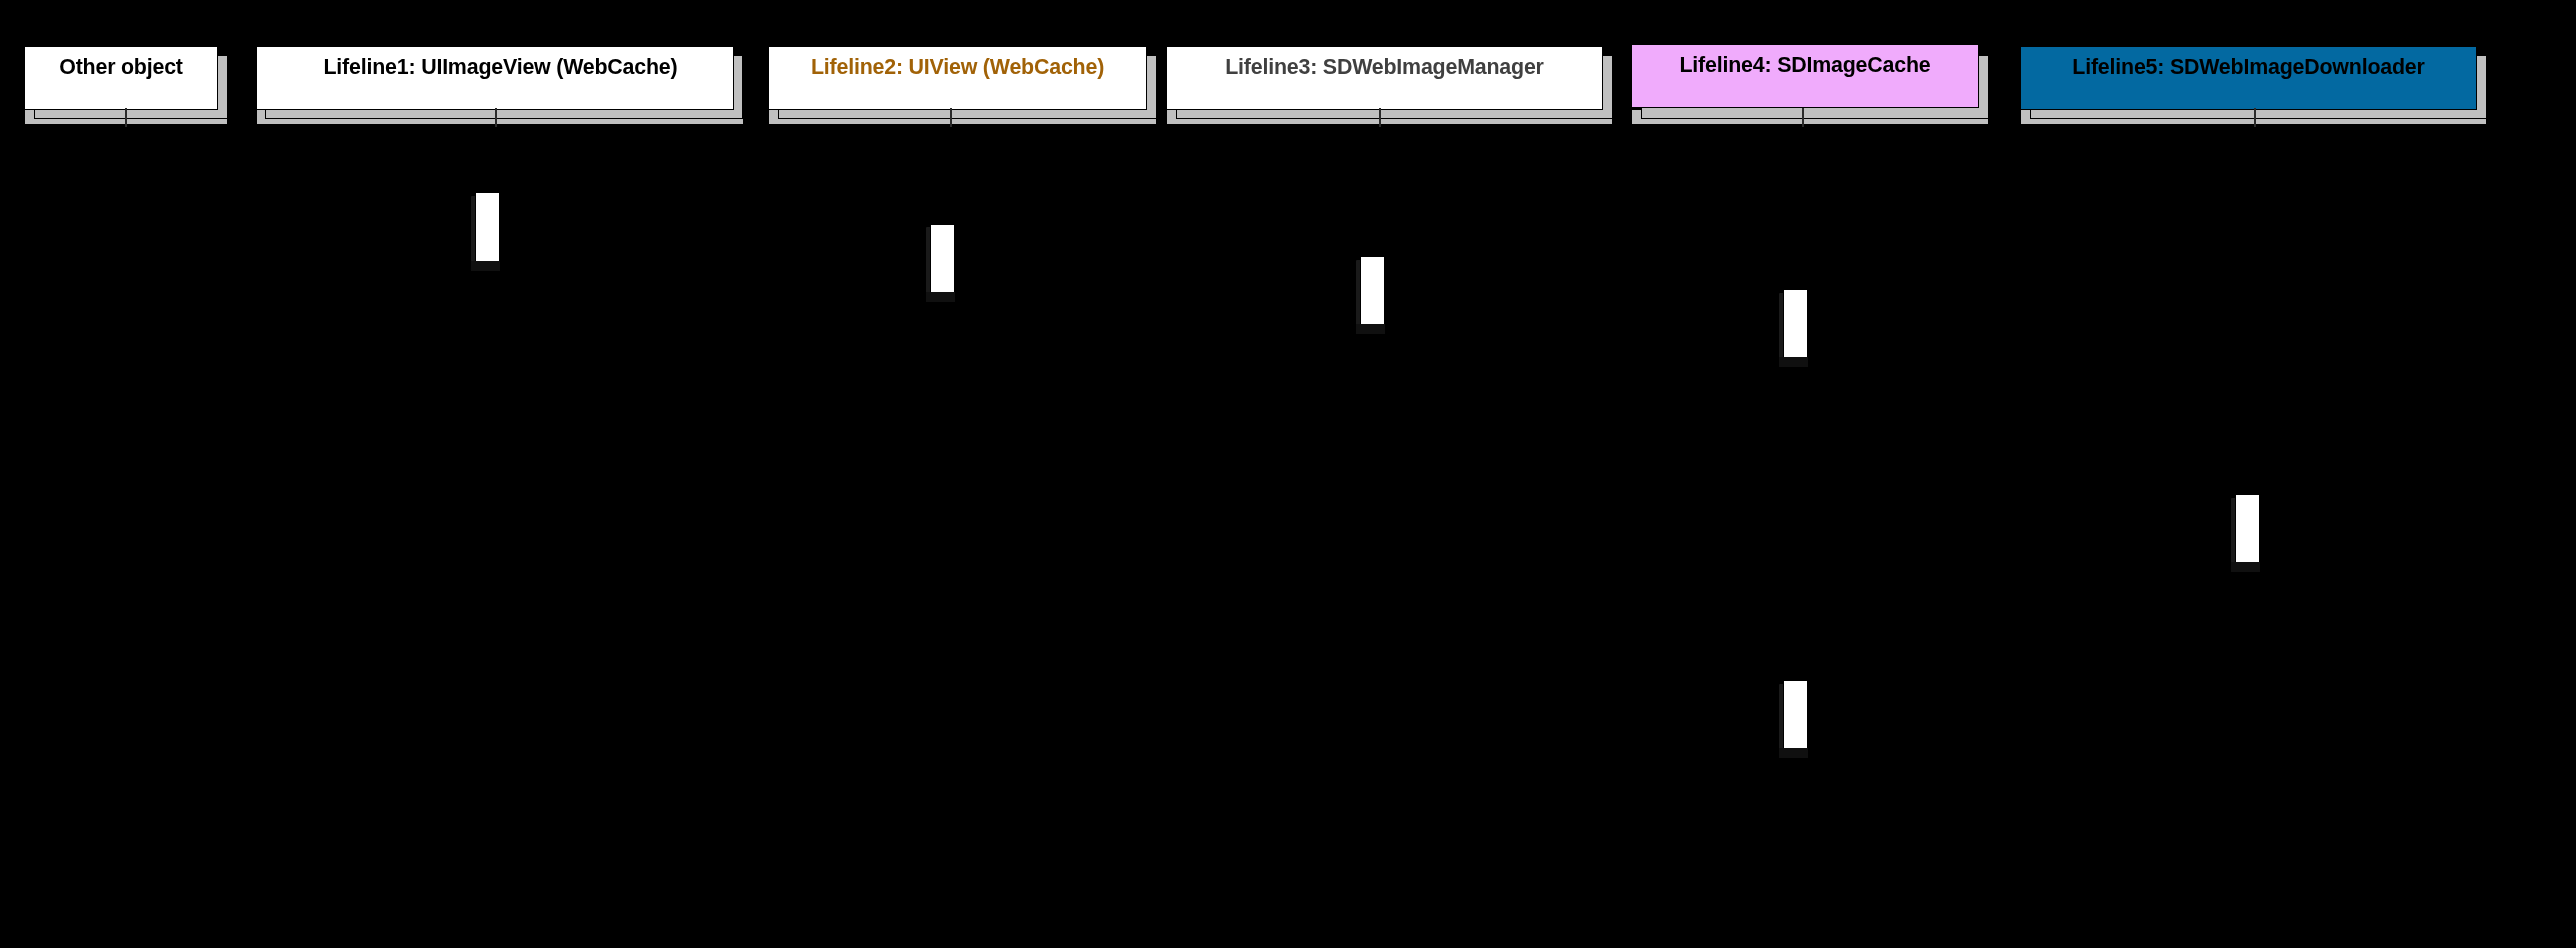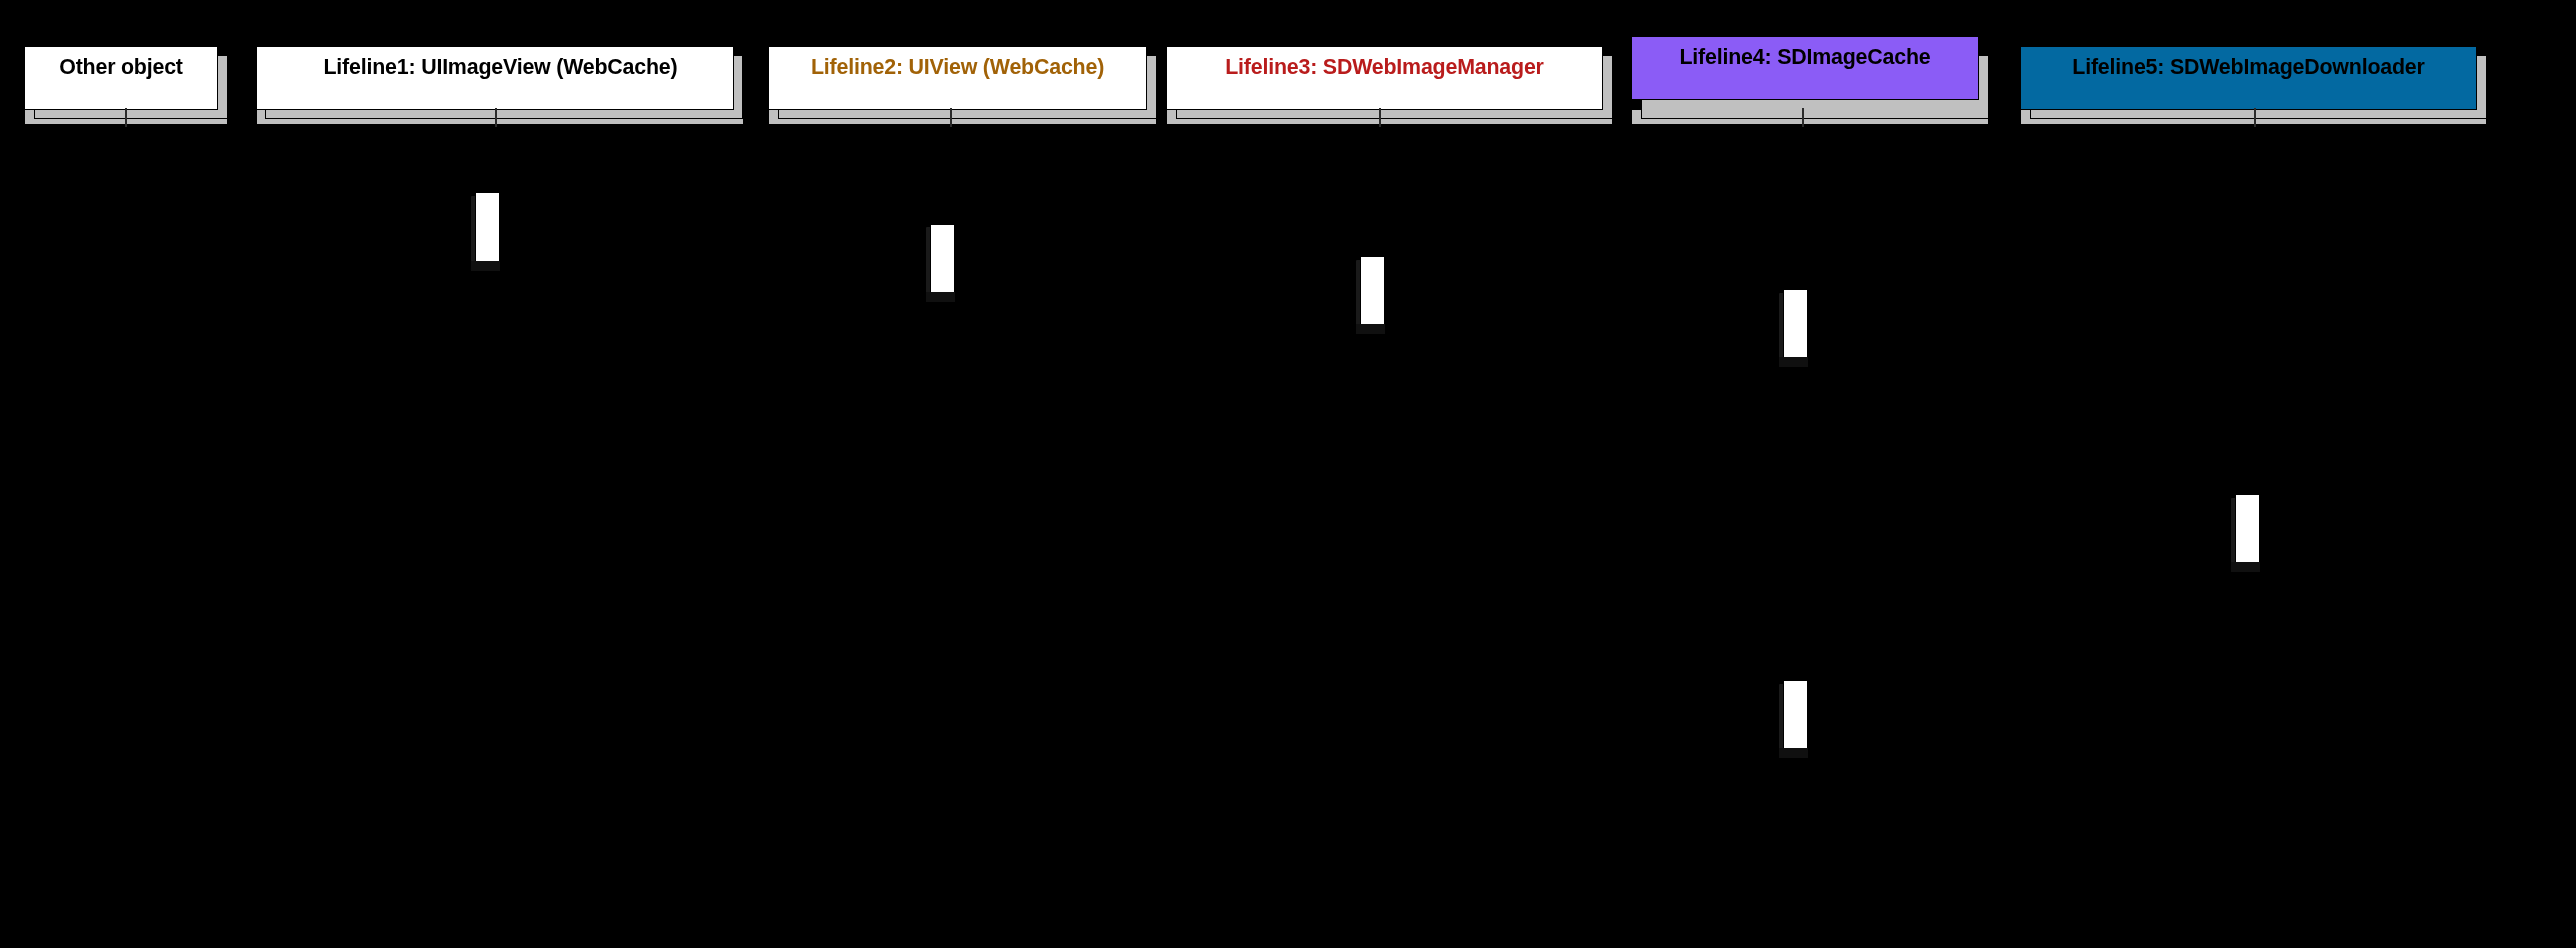"Lifeline3: SDWebImageManager" div.header-label { color: #b91c1c -> #404040 }
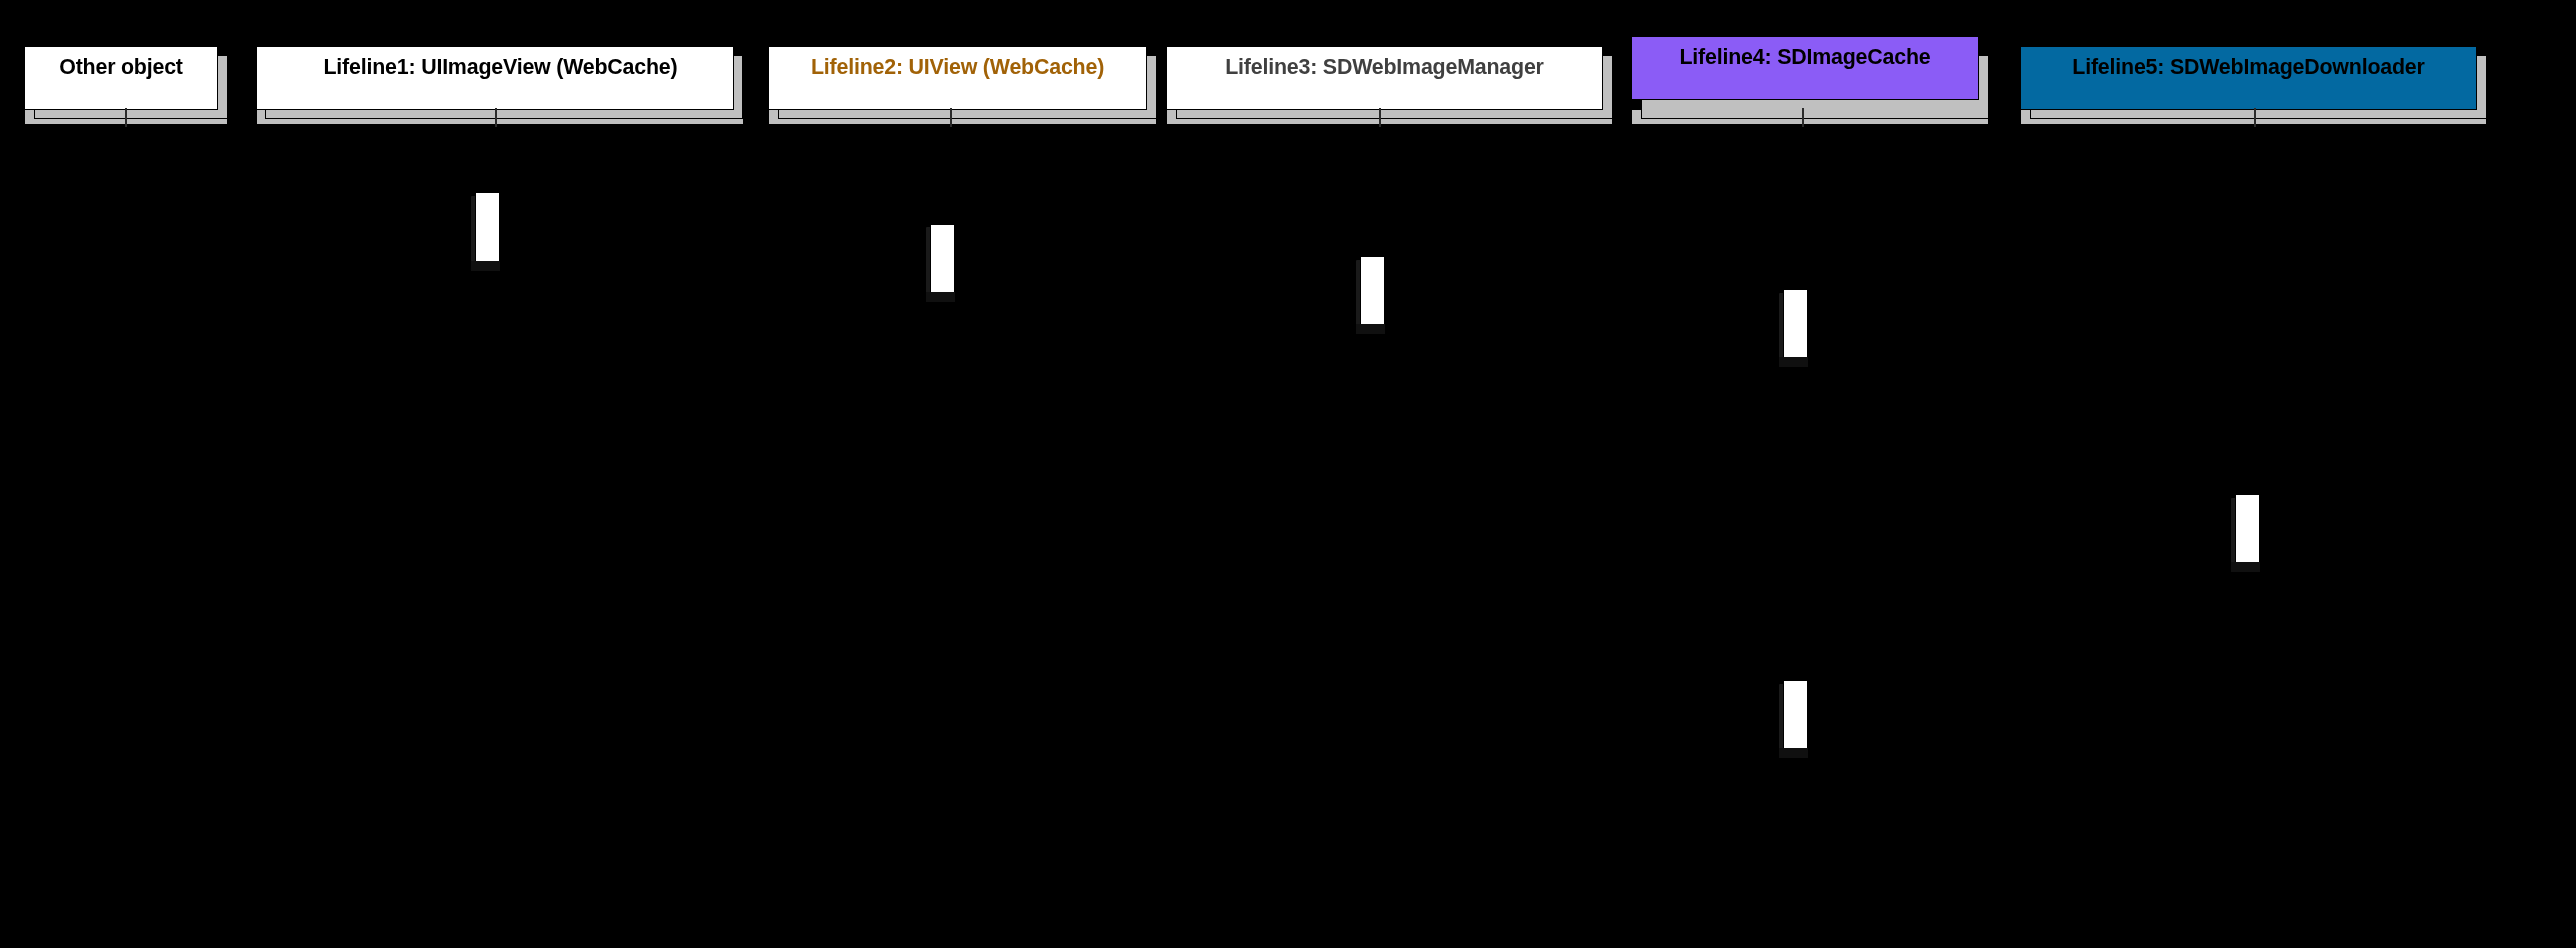"Lifeline4: SDImageCache" div.header-box { background: #8b5cf6 -> #f0abfc; top: 36px -> 44px }
